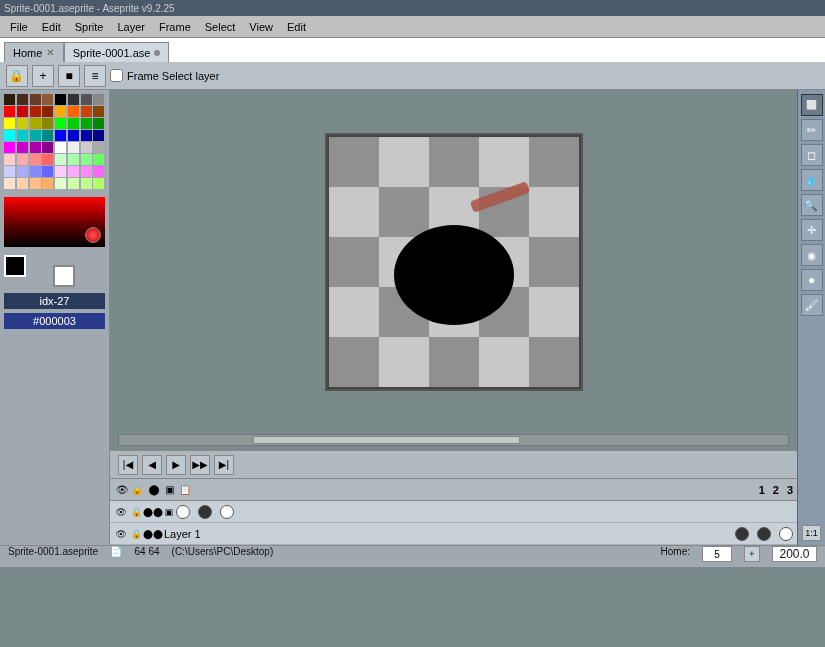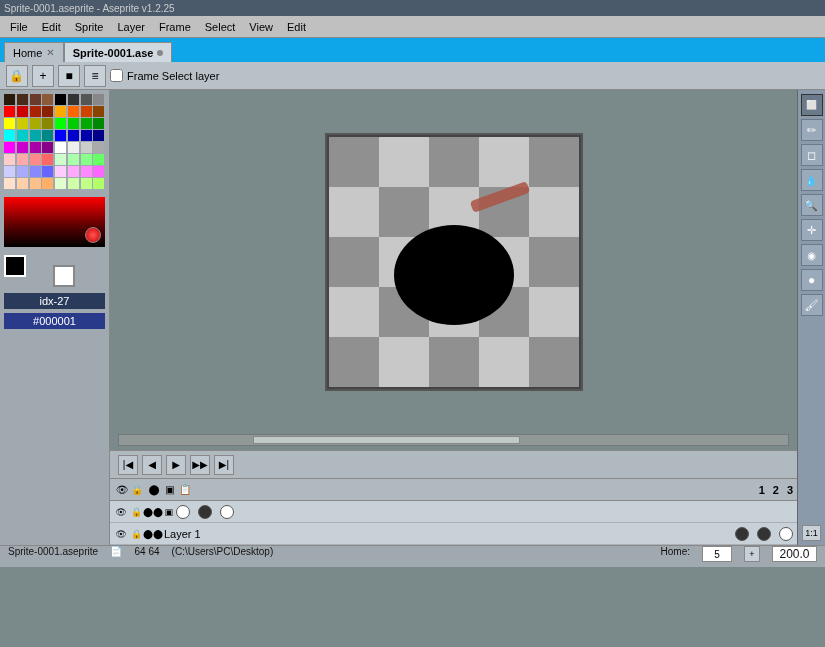"Sprite-0001.aseprite - Aseprite v1.2.25" span { text: v1.2.25 -> v9.2.25 }
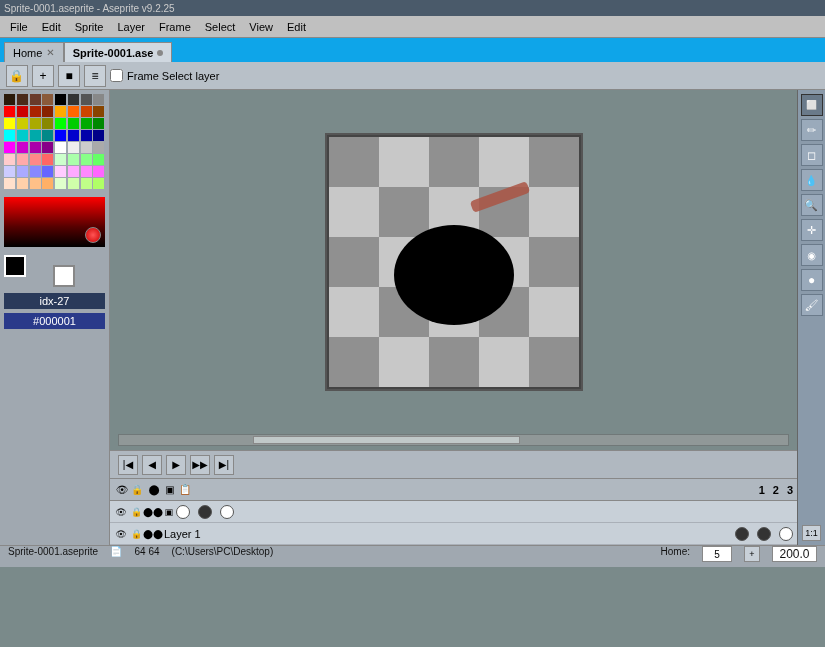"Home" #tab-bar { background: #0ea5e9 -> #ffffff }
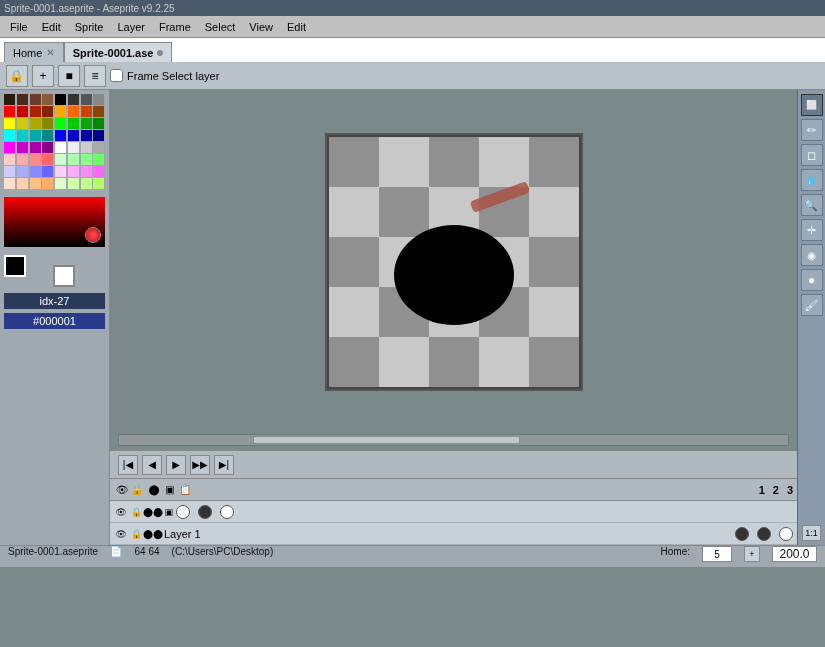"Sprite-0001.ase" .tab.active { font-weight: bold -> normal }
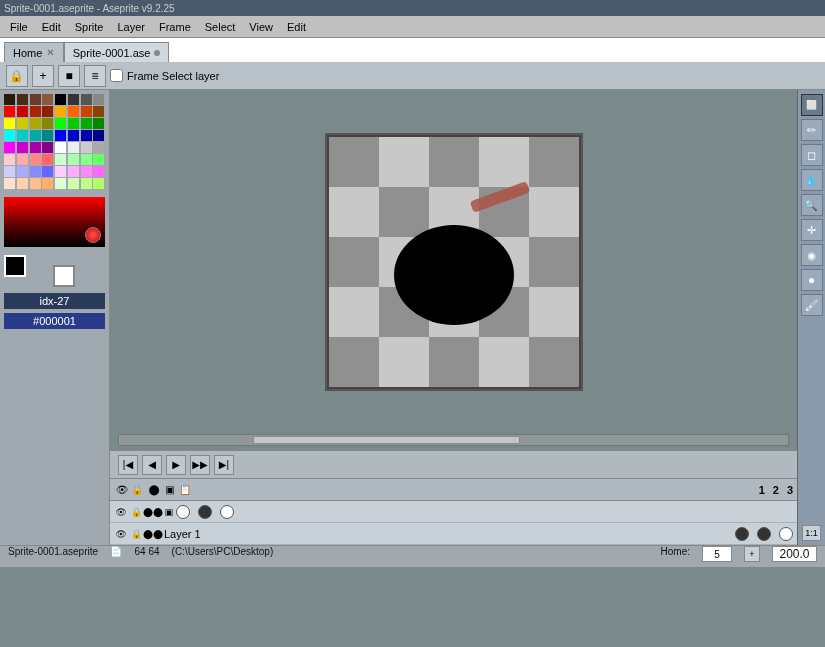"#000001" div { text: 000001 -> 000003 }
